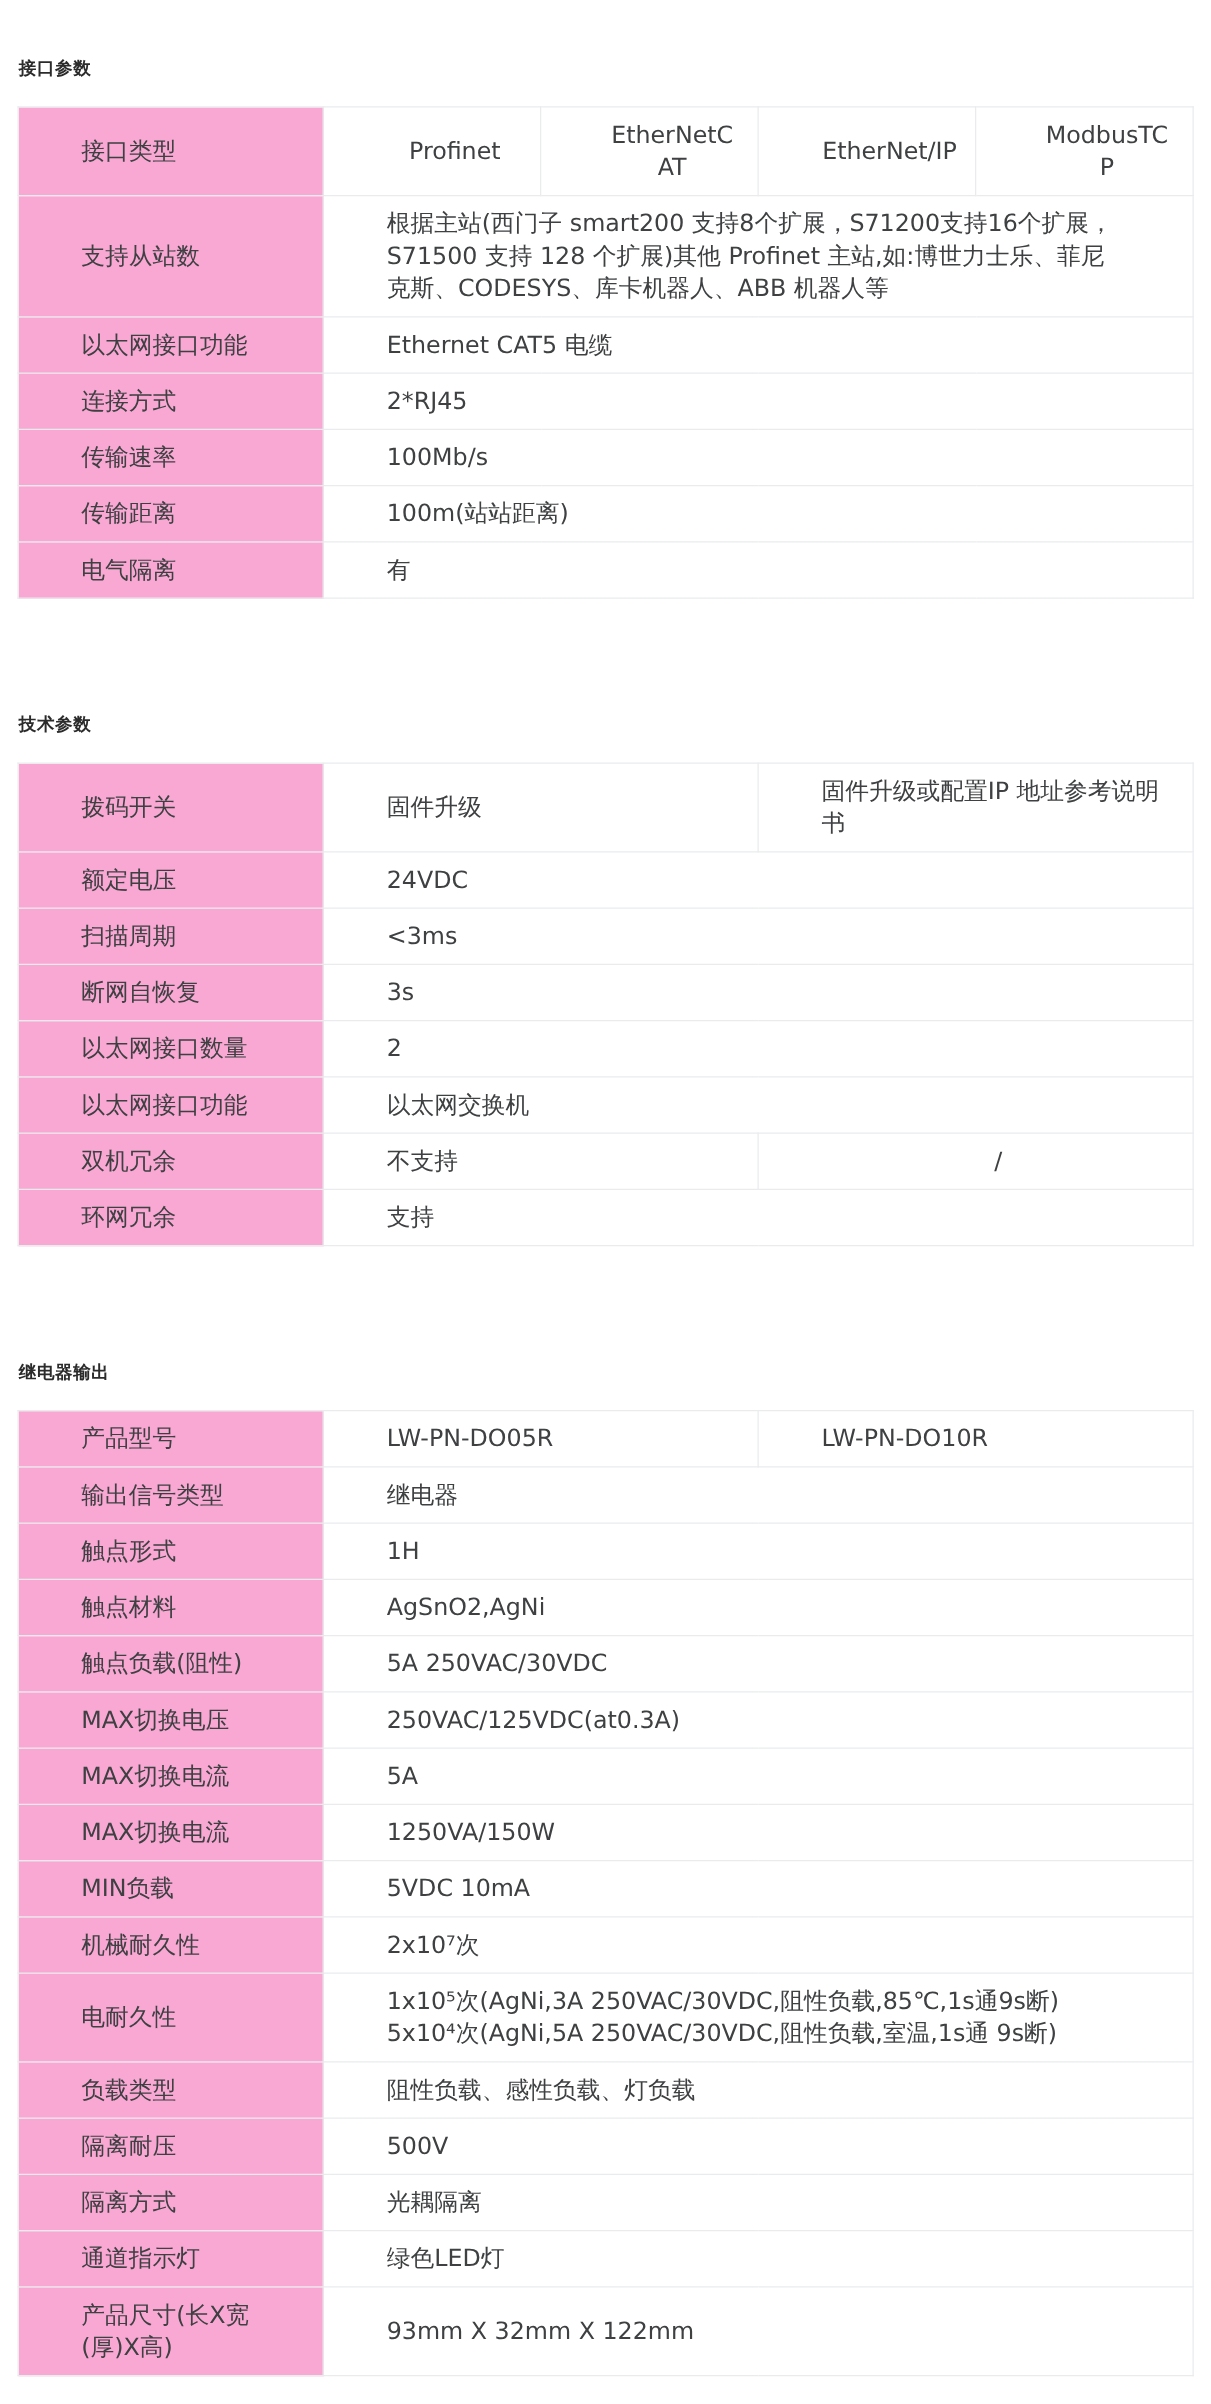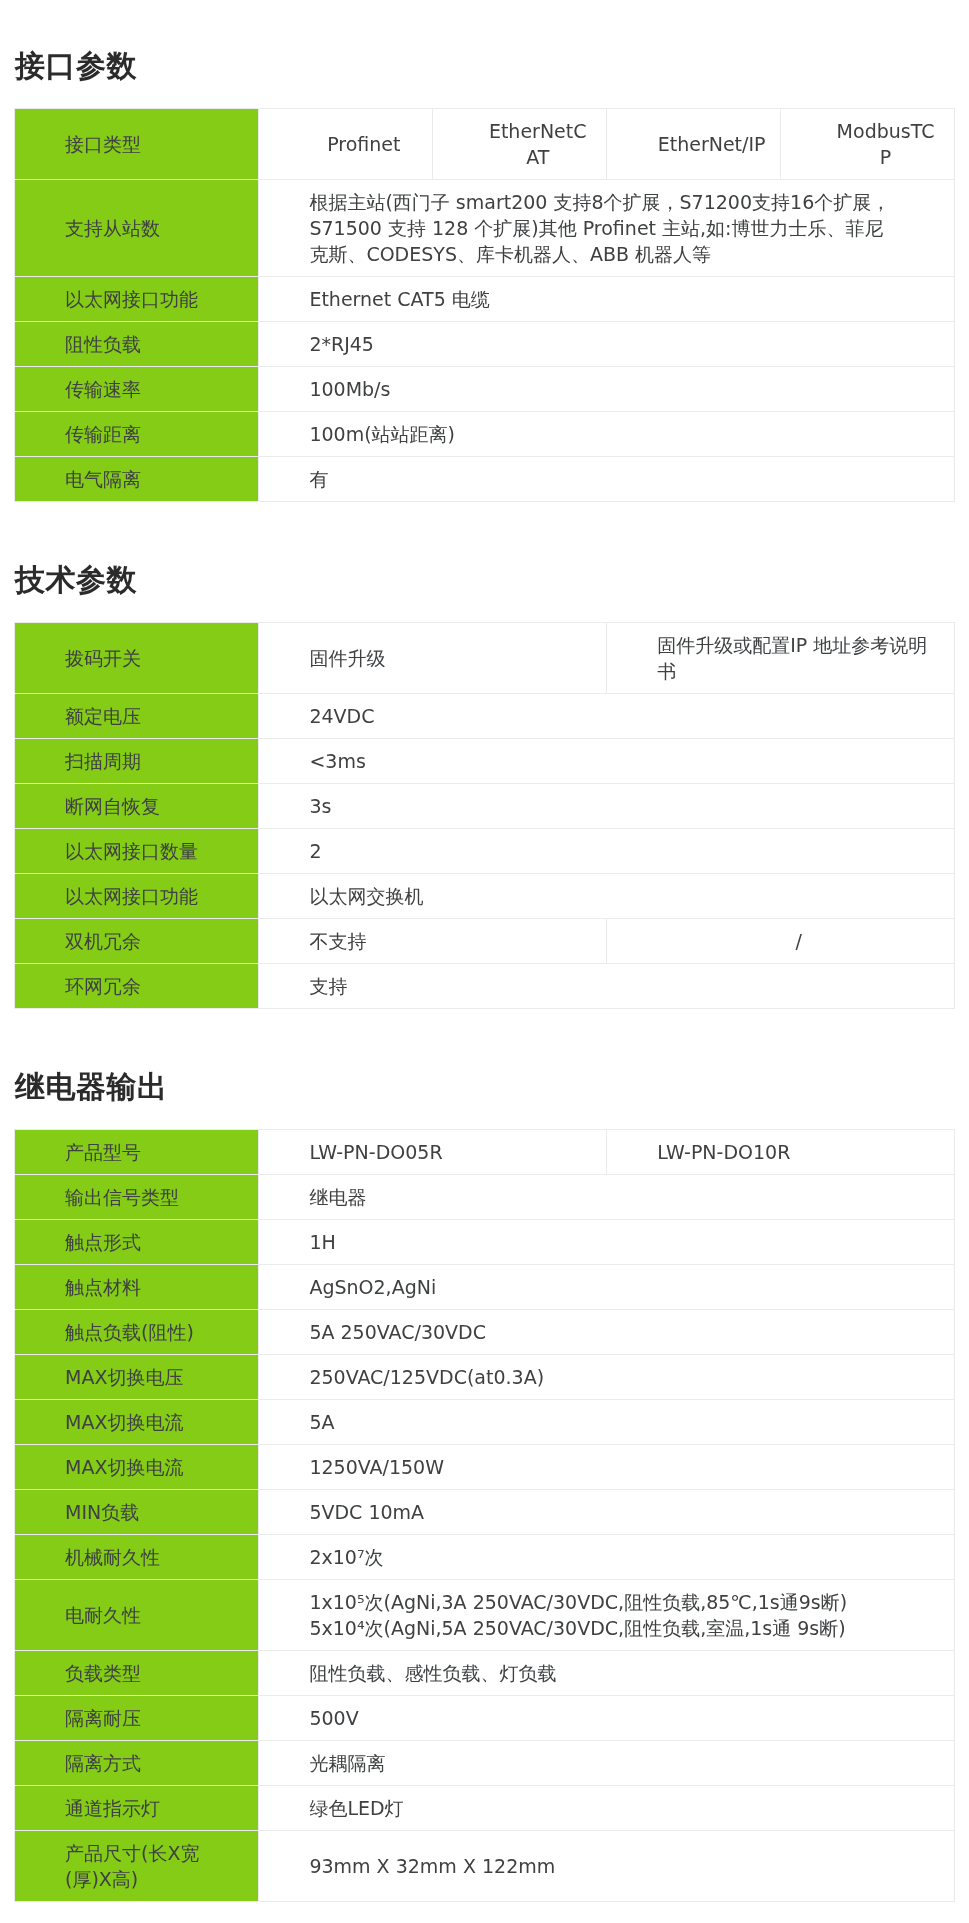"接口参数" .section-title { font-size: 30px -> 14px }
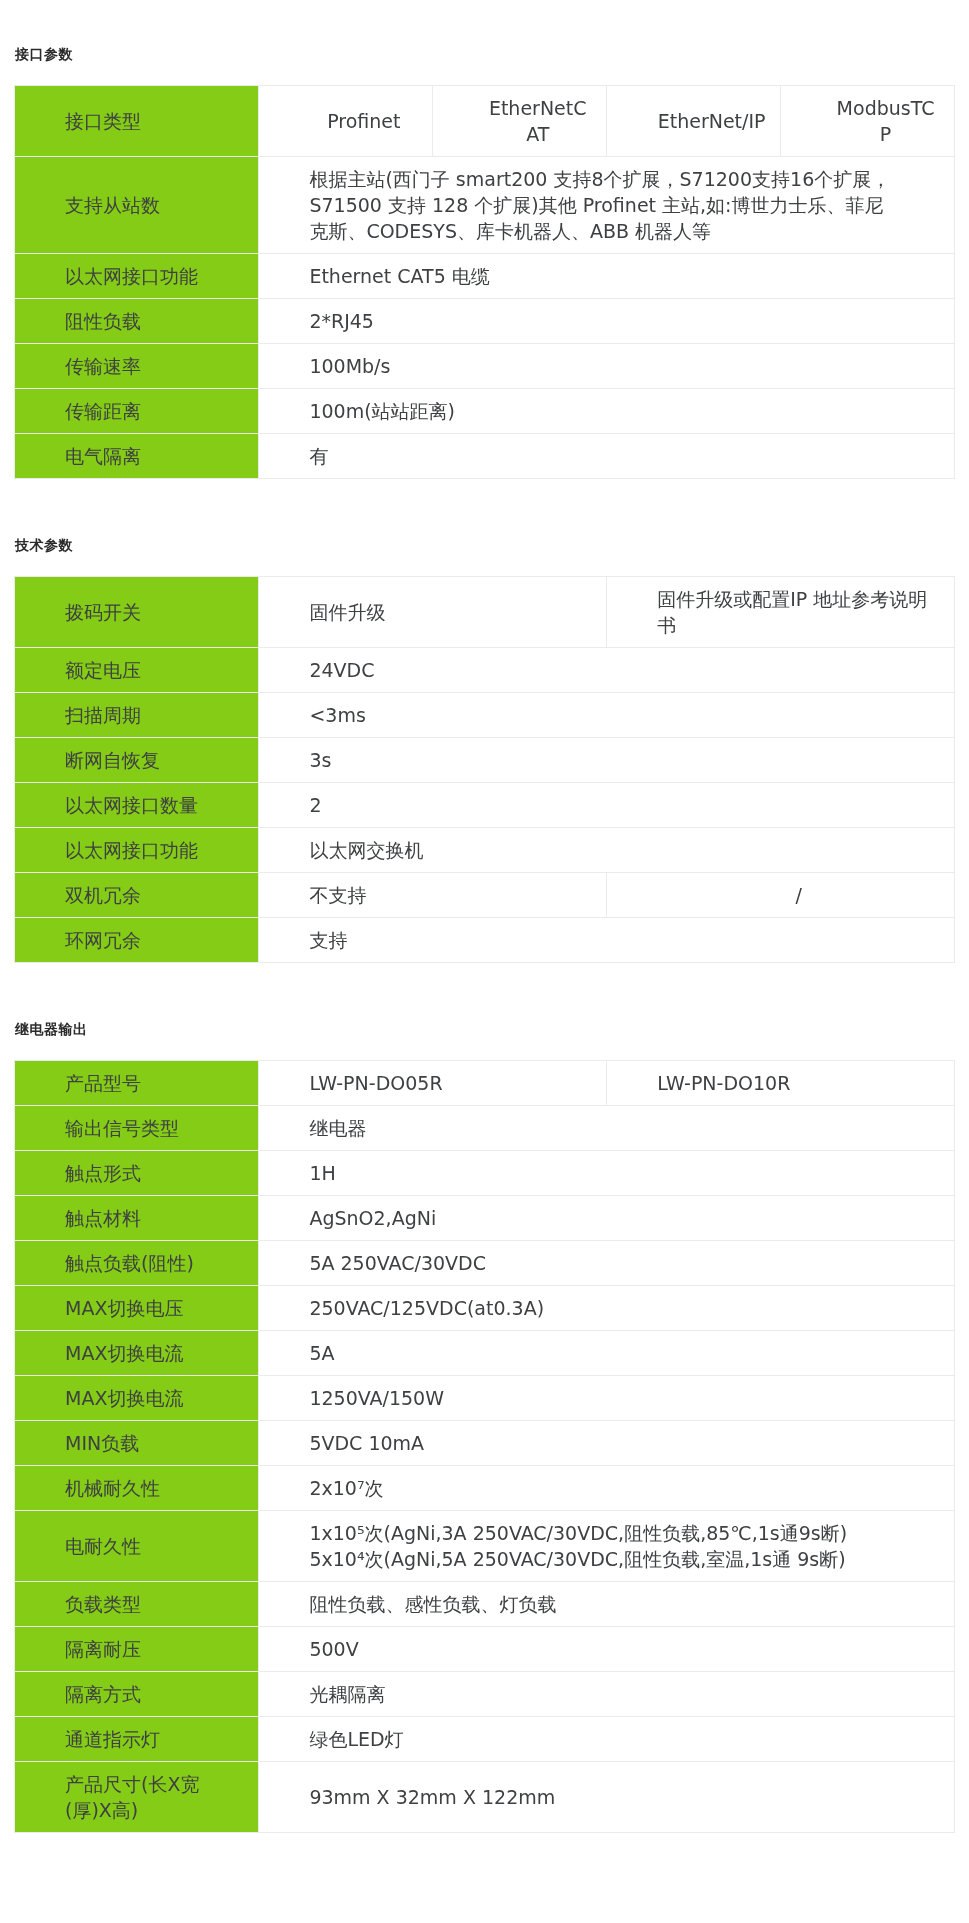"接口类型" td.label-cell { background: #84cc16 -> #f9a8d4 }
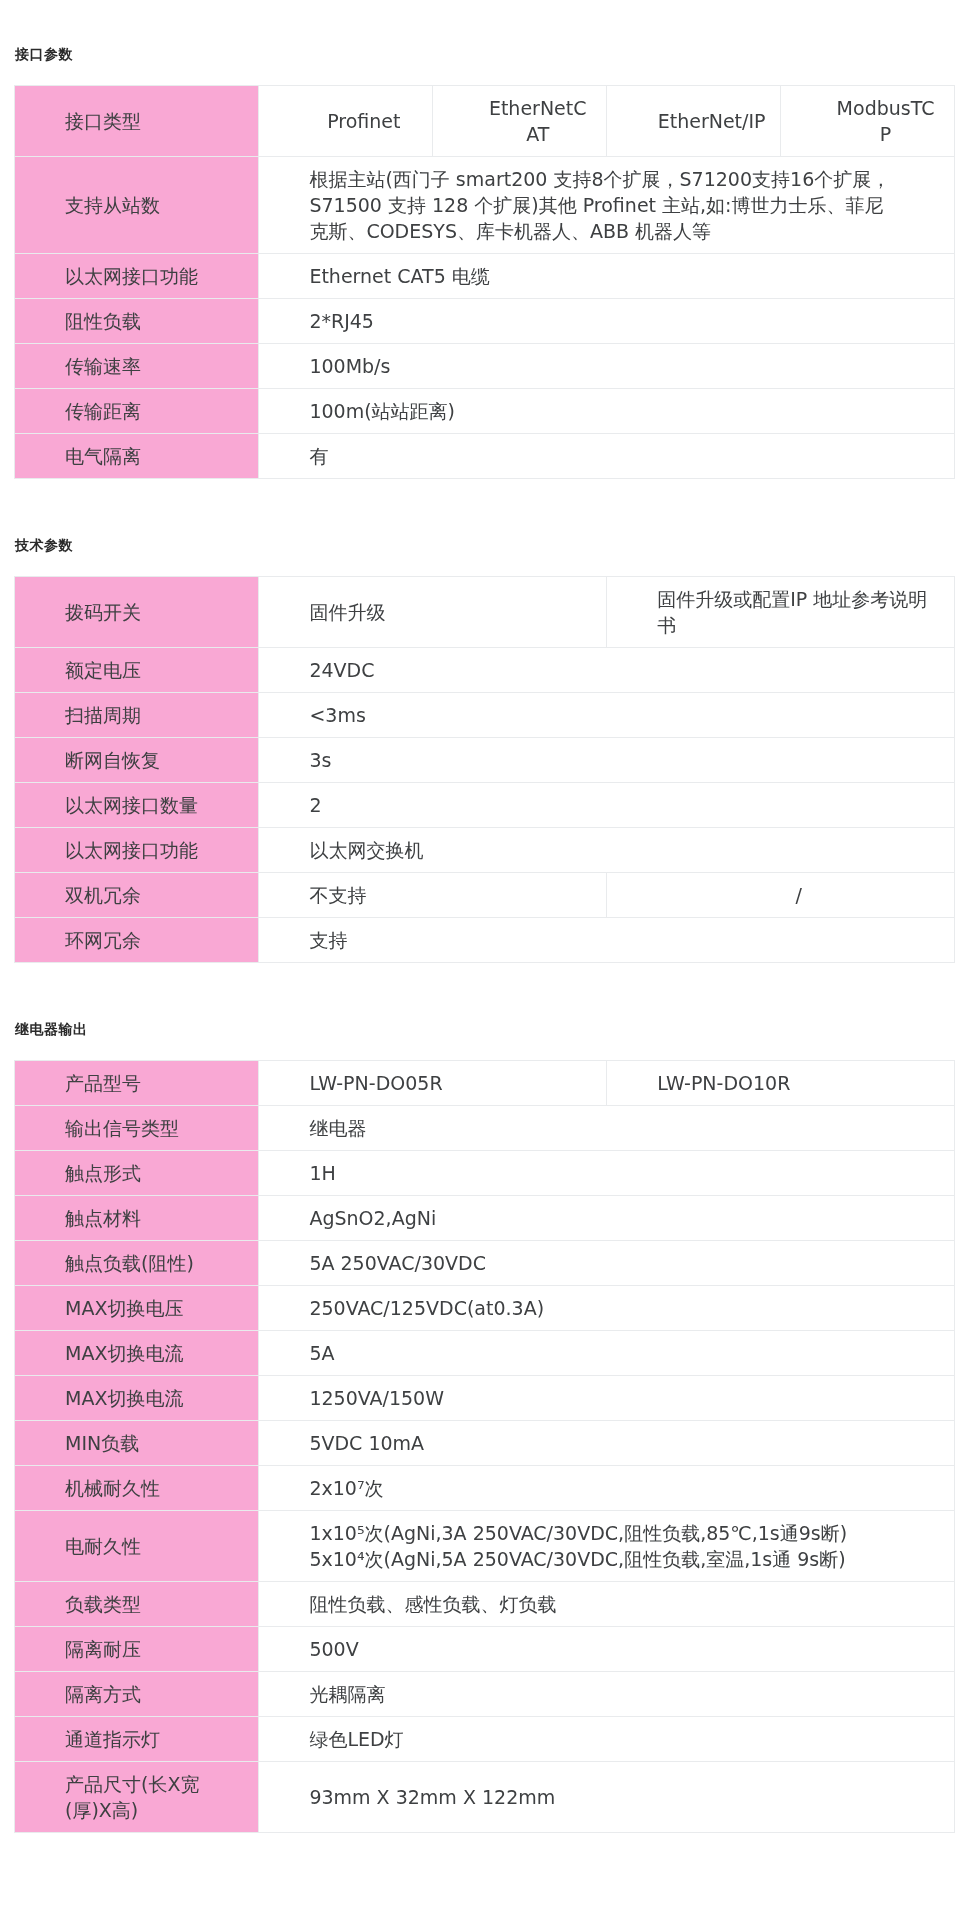"阻性负载" td.label-cell { text: 阻性负载 -> 连接方式 }
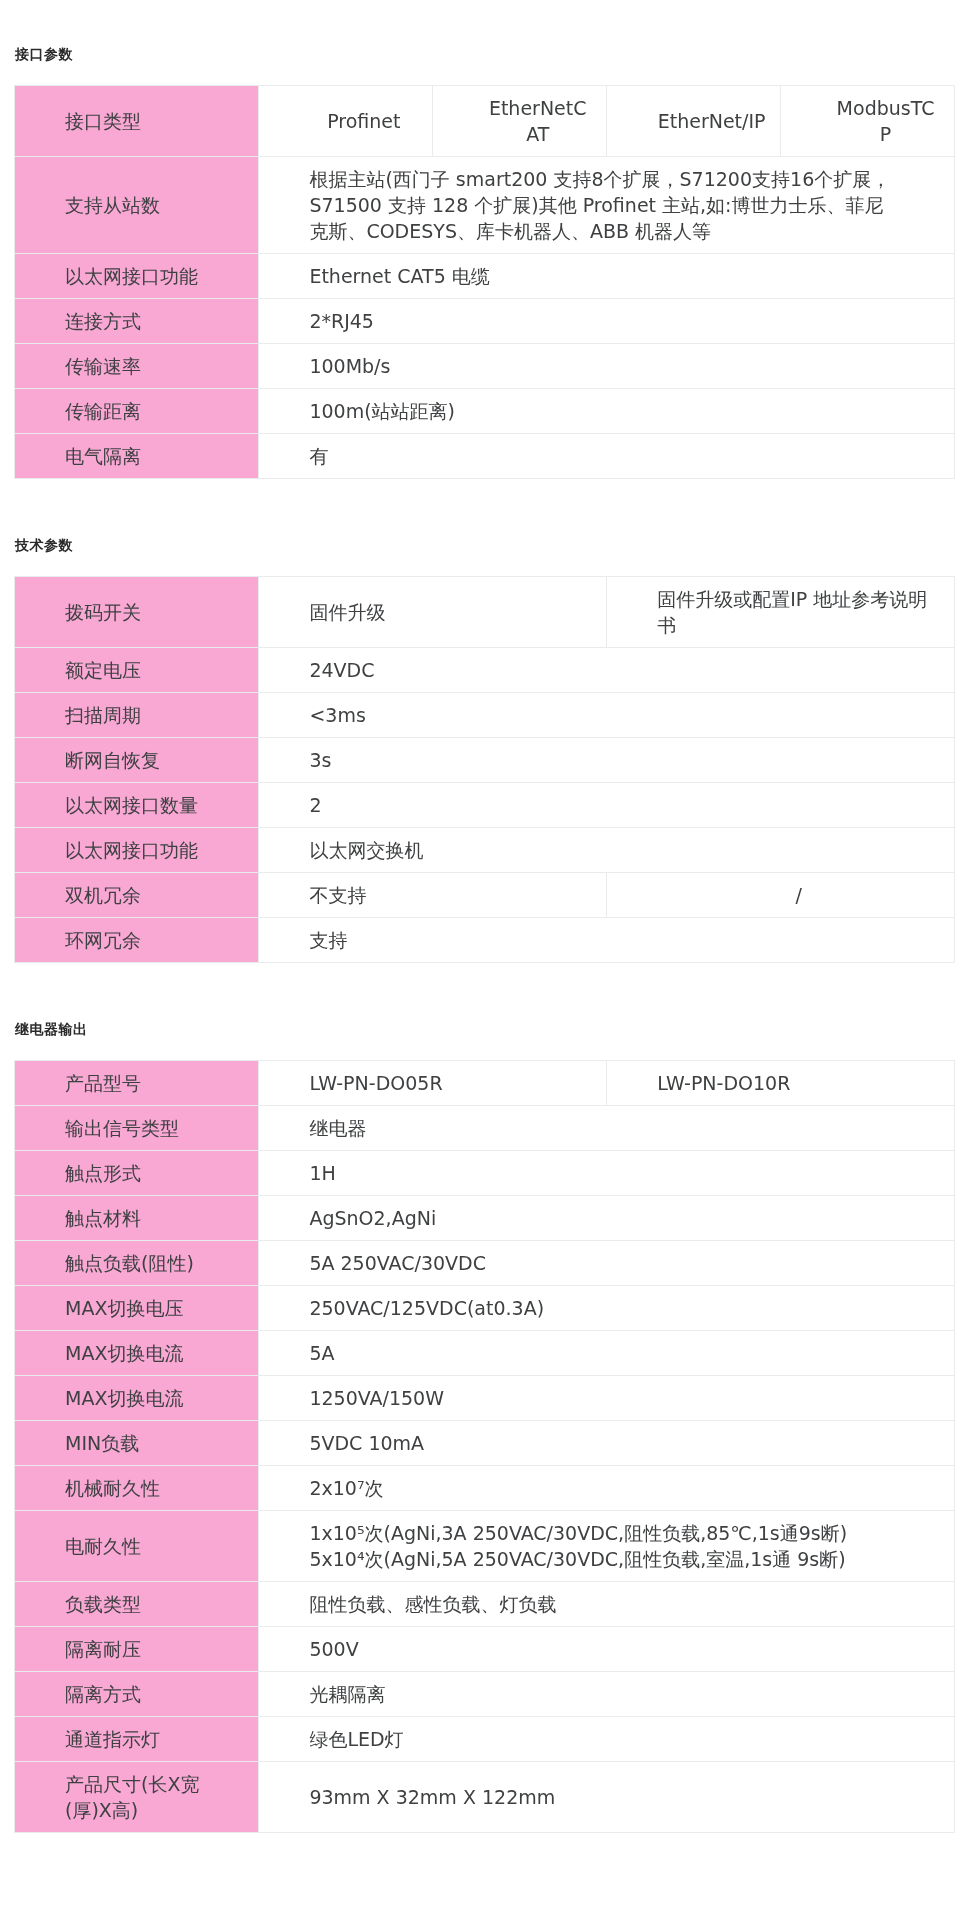"技术参数" .section + .section { margin-top: 58px -> 92px }
